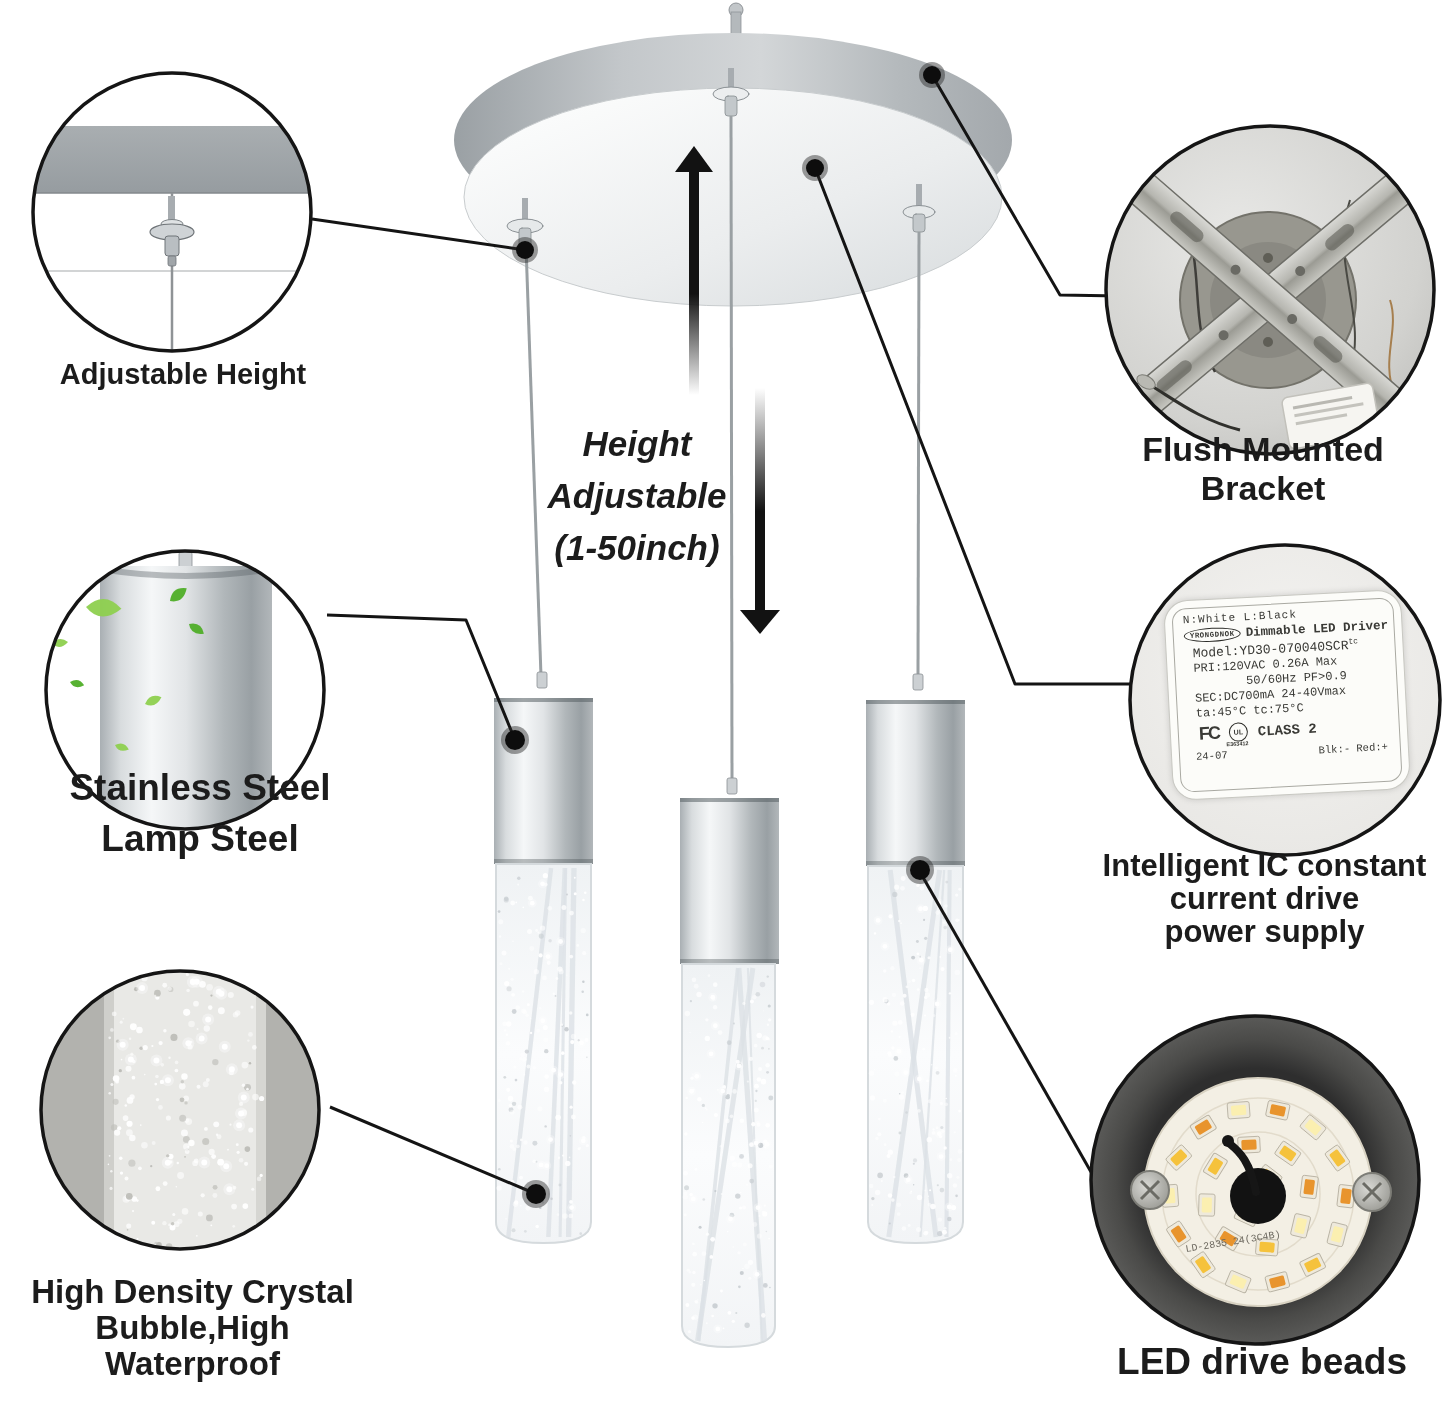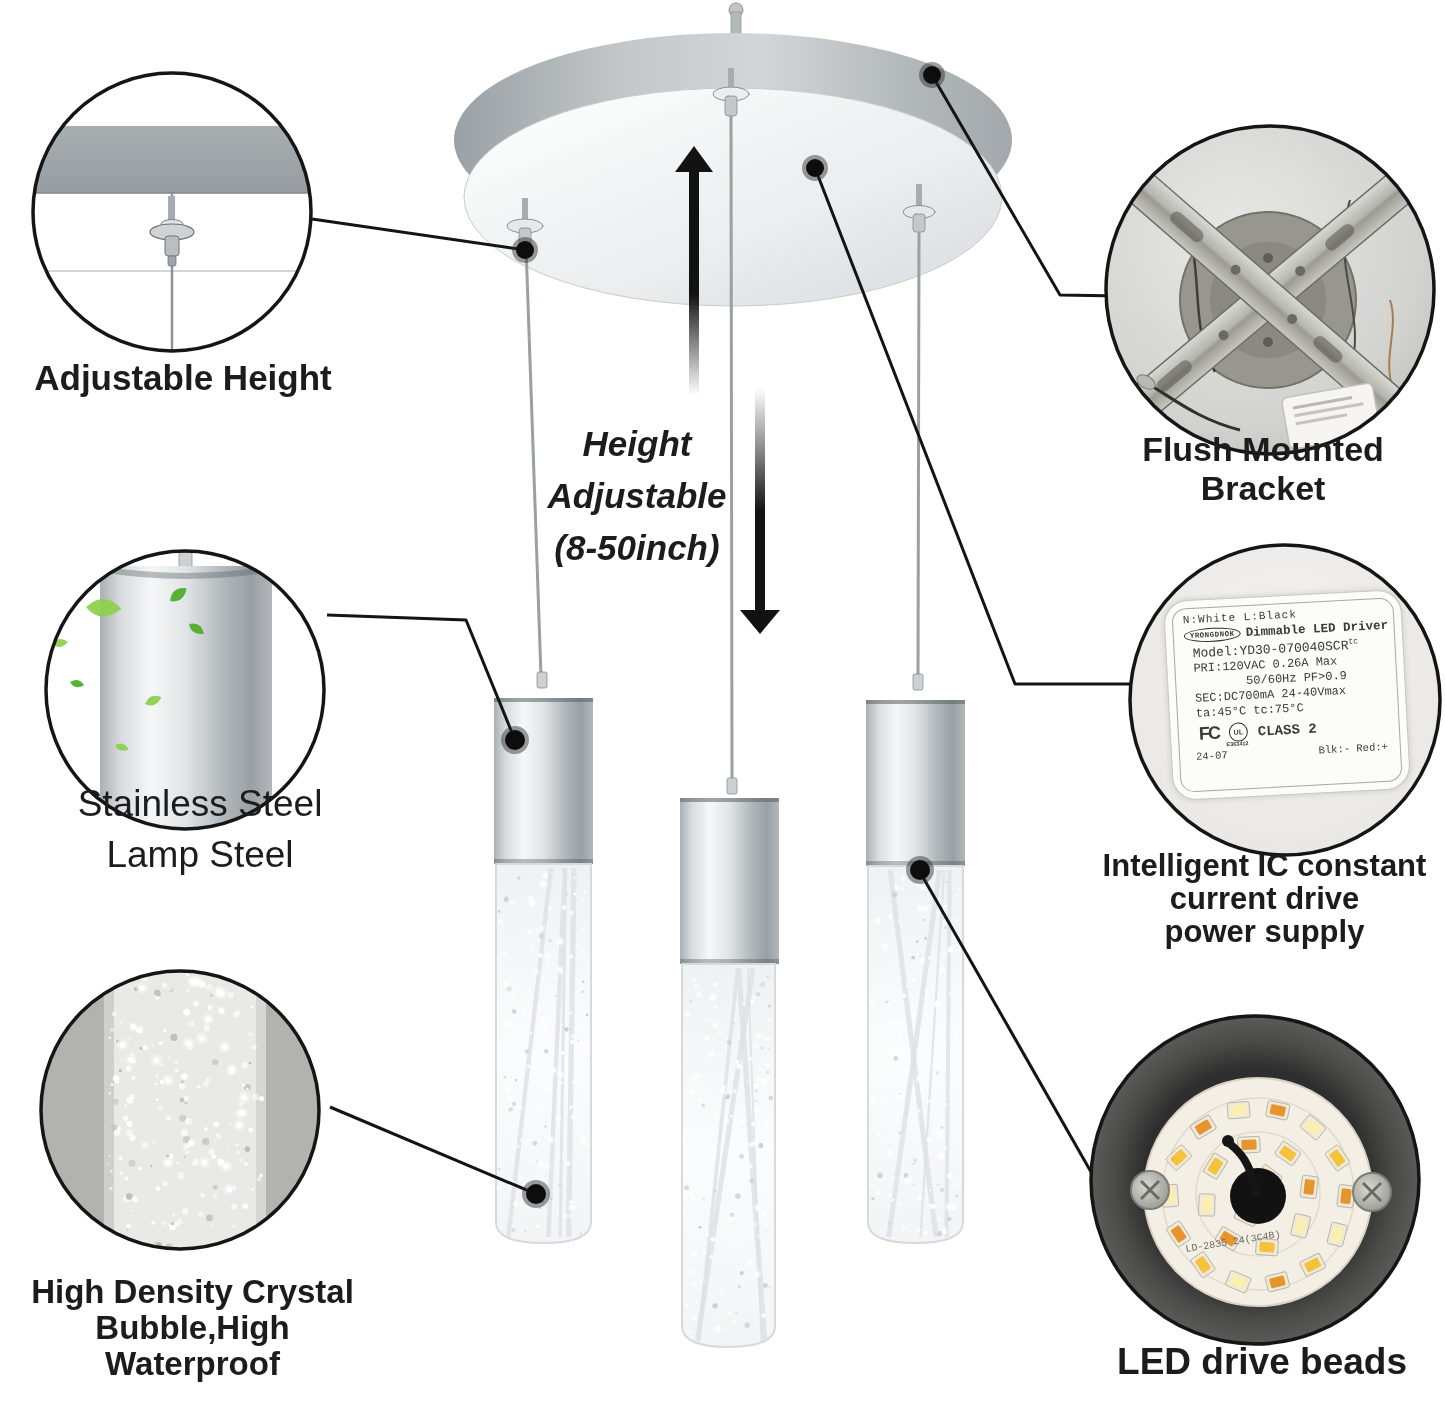"Adjustable Height" #lbl-adjustable { font-size: 35px -> 29px }
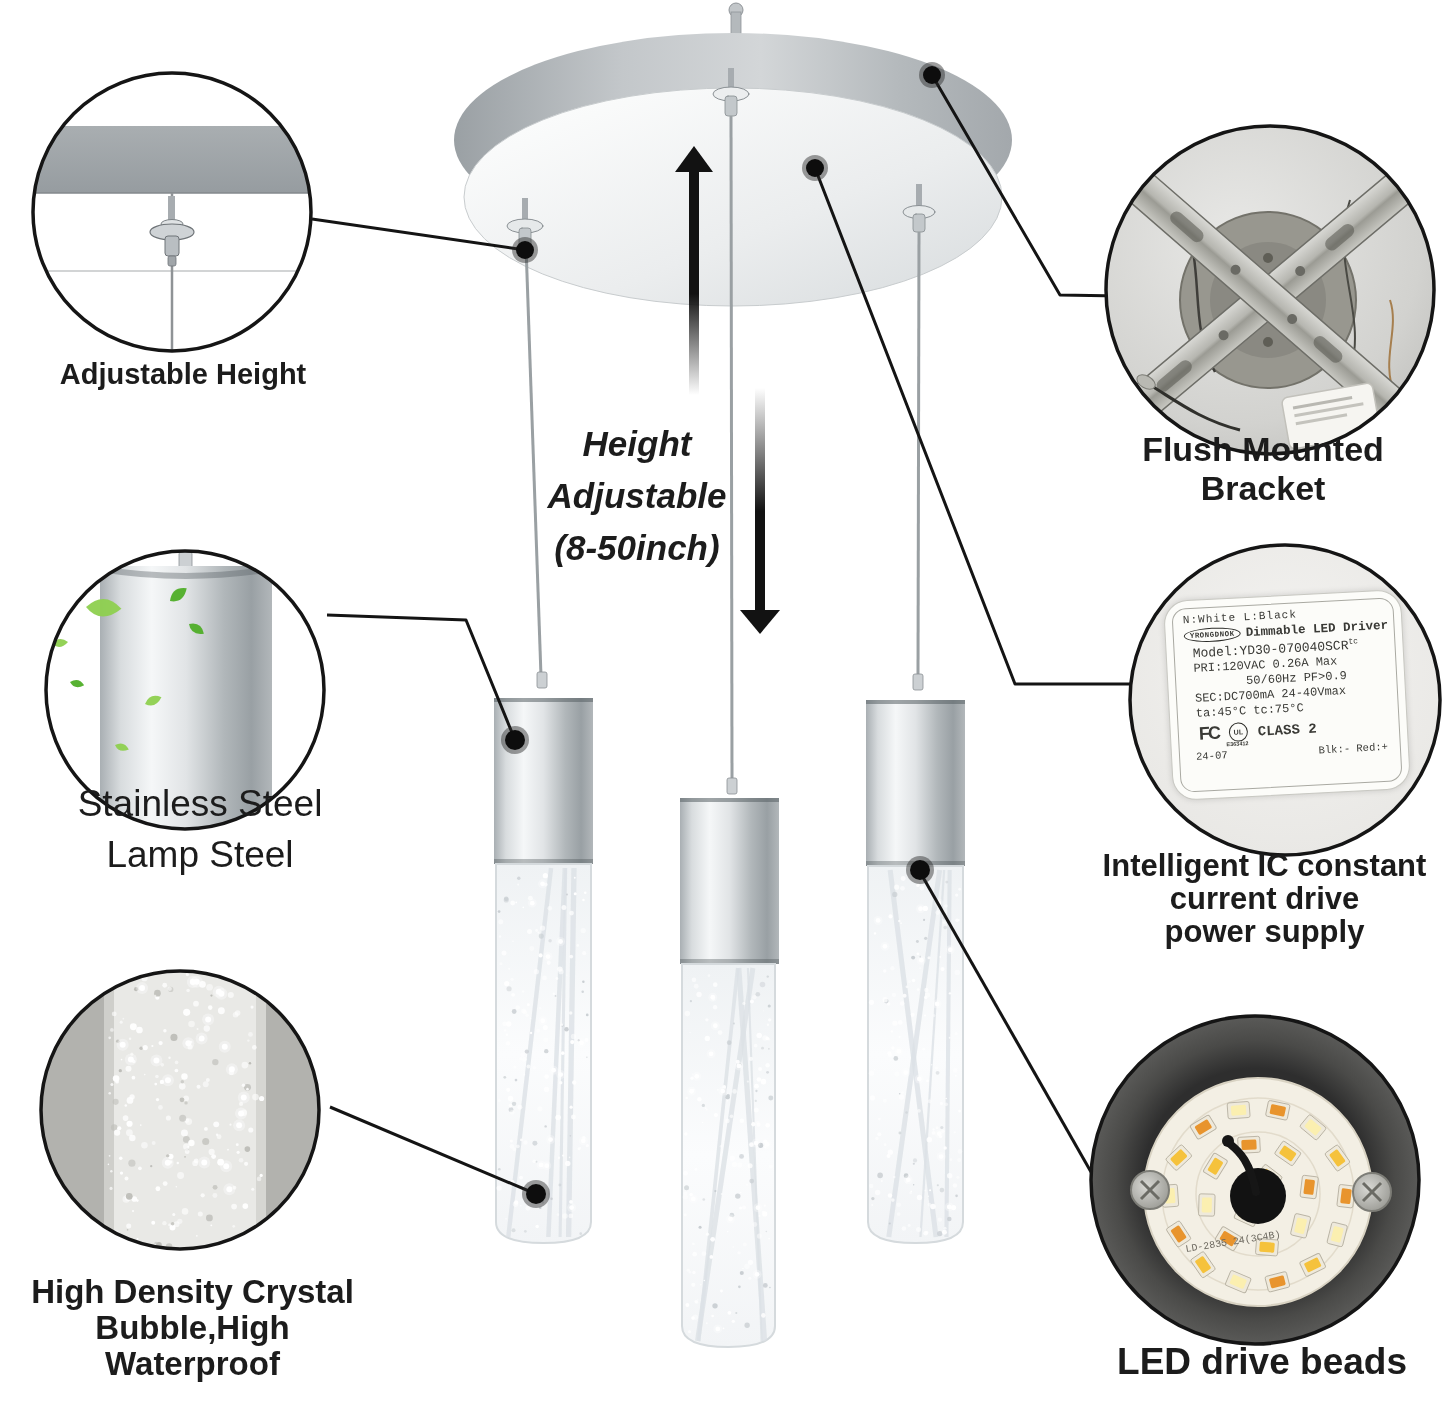"(8-50inch)" div { text: 8-50inch -> 1-50inch }
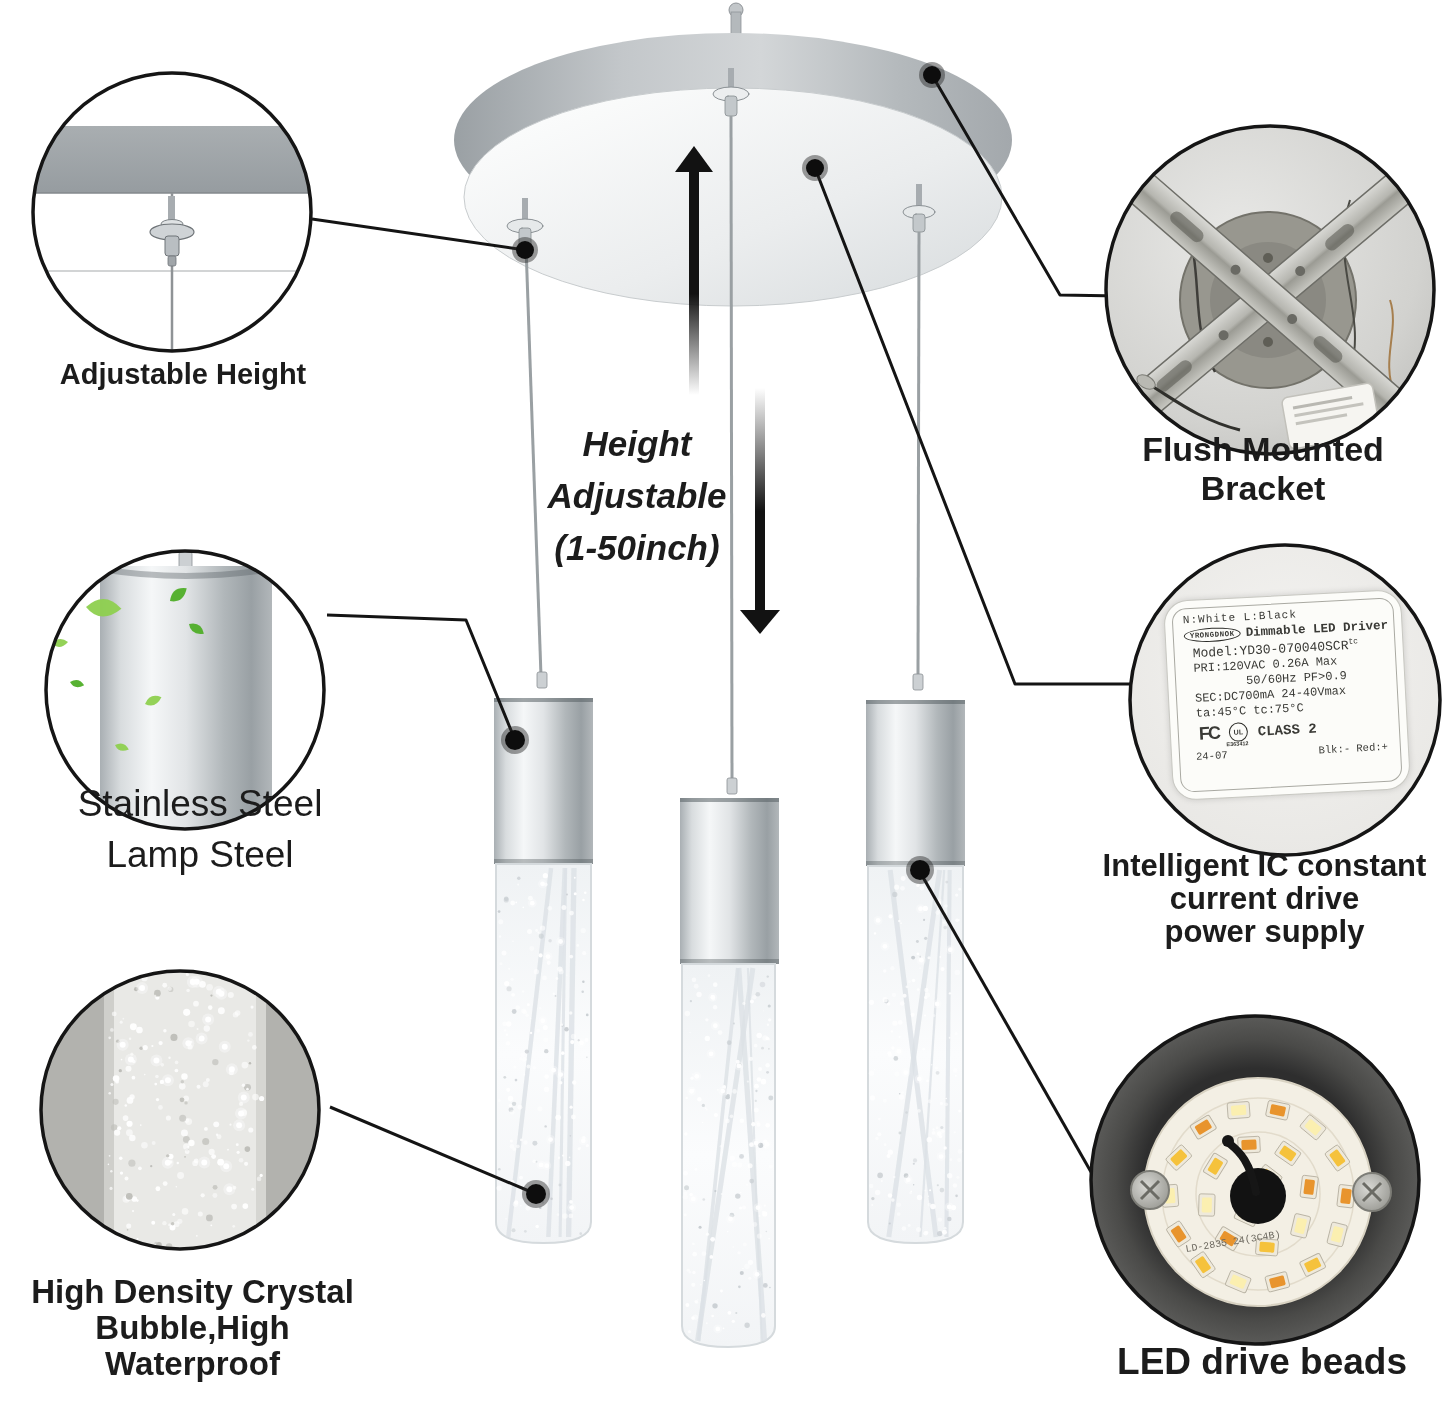"Stainless Steel" #lbl-stainless { font-weight: 400 -> 700; top: 778px -> 762px }
